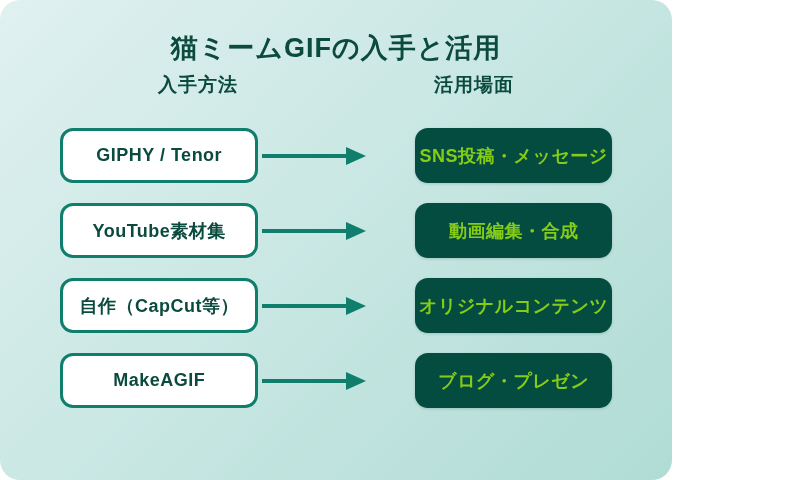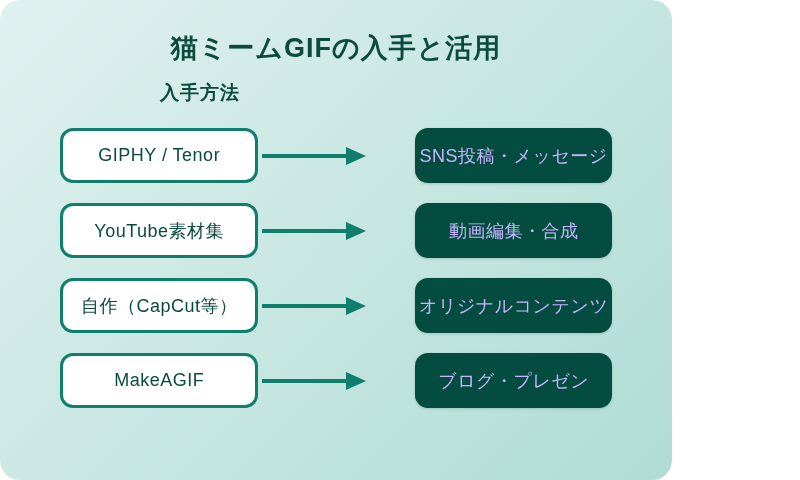"入手方法" .col-headers { top: 80px -> 72px }
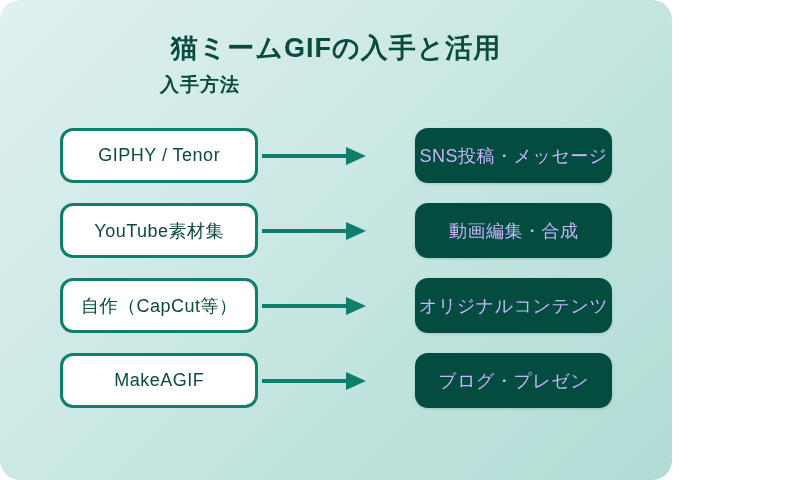"活用場面" div.col-header { html: none -> <div>活用場面</div> }
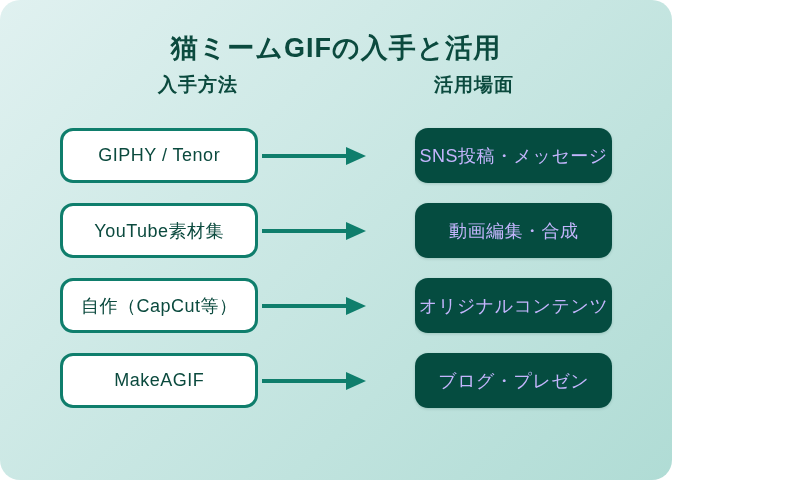"GIPHY / Tenor" .box { font-weight: normal -> bold }
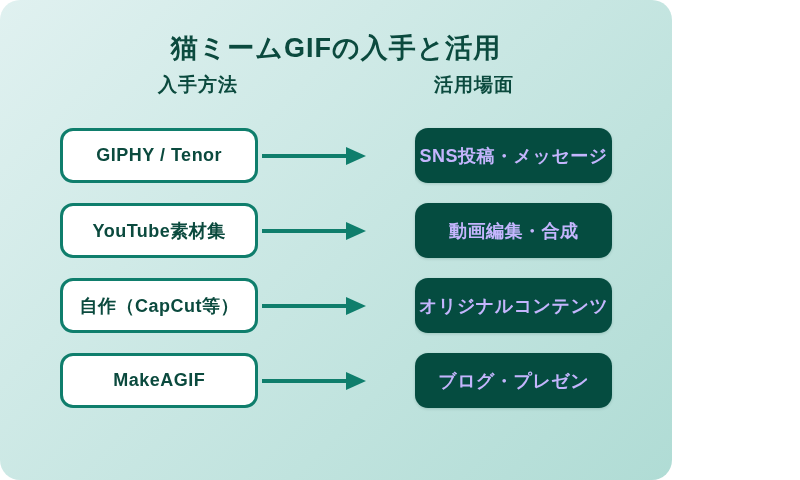"SNS投稿・メッセージ" .box.usage { color: #c4b5fd -> #84cc16 }
